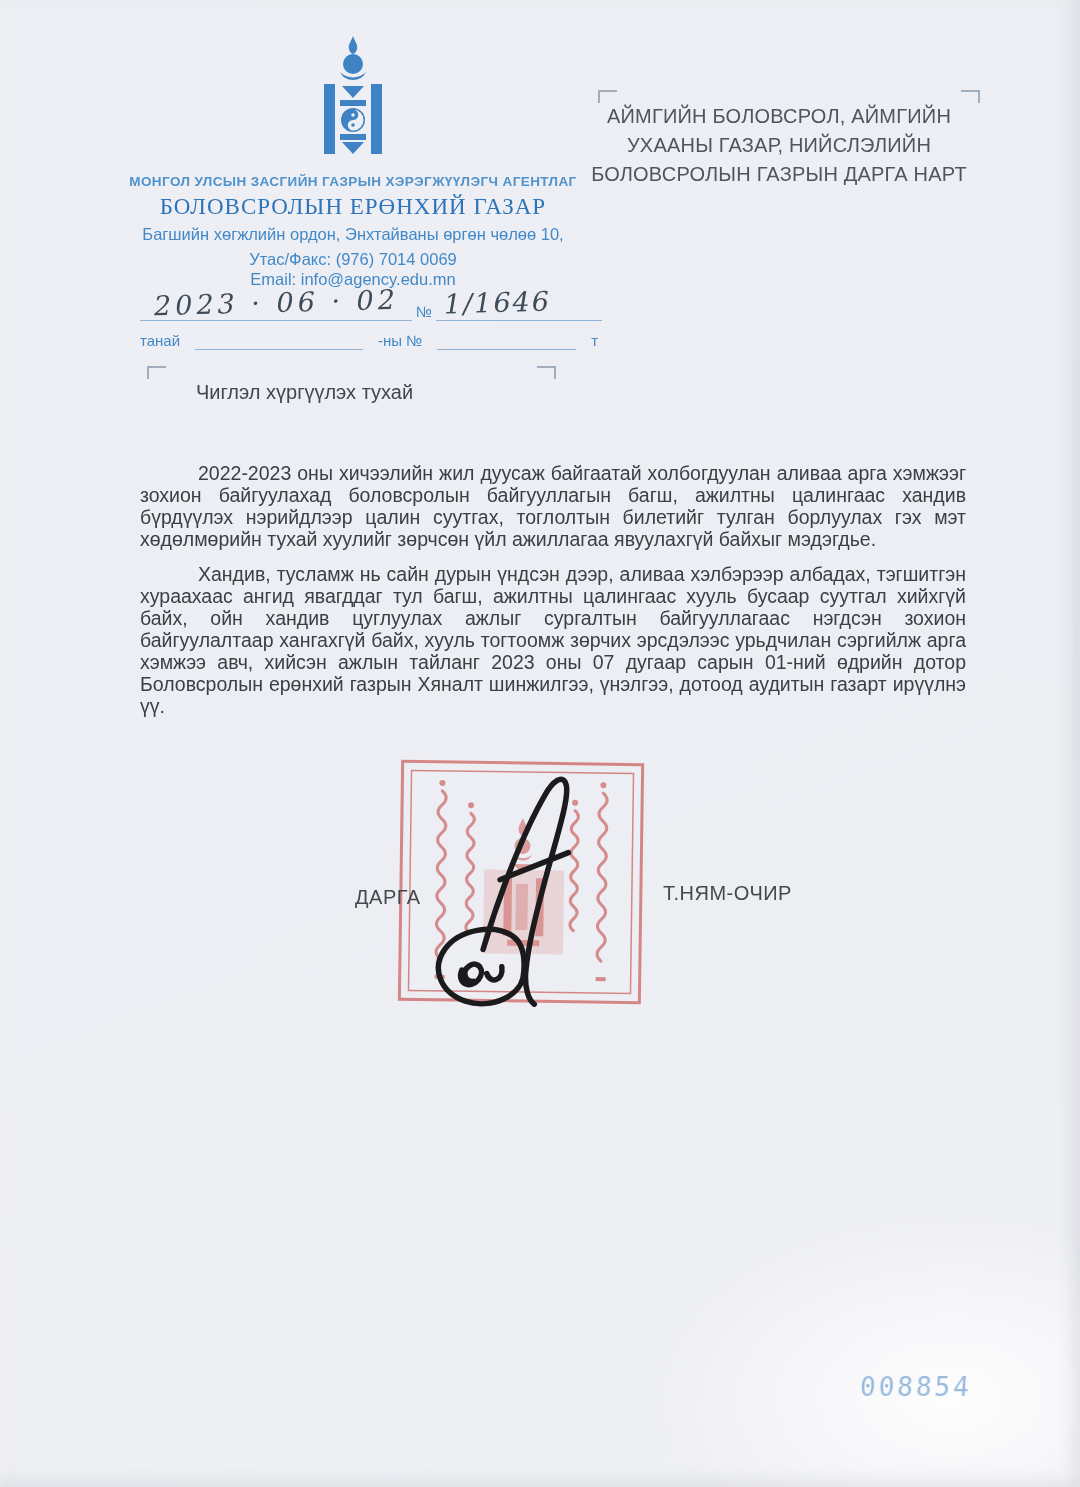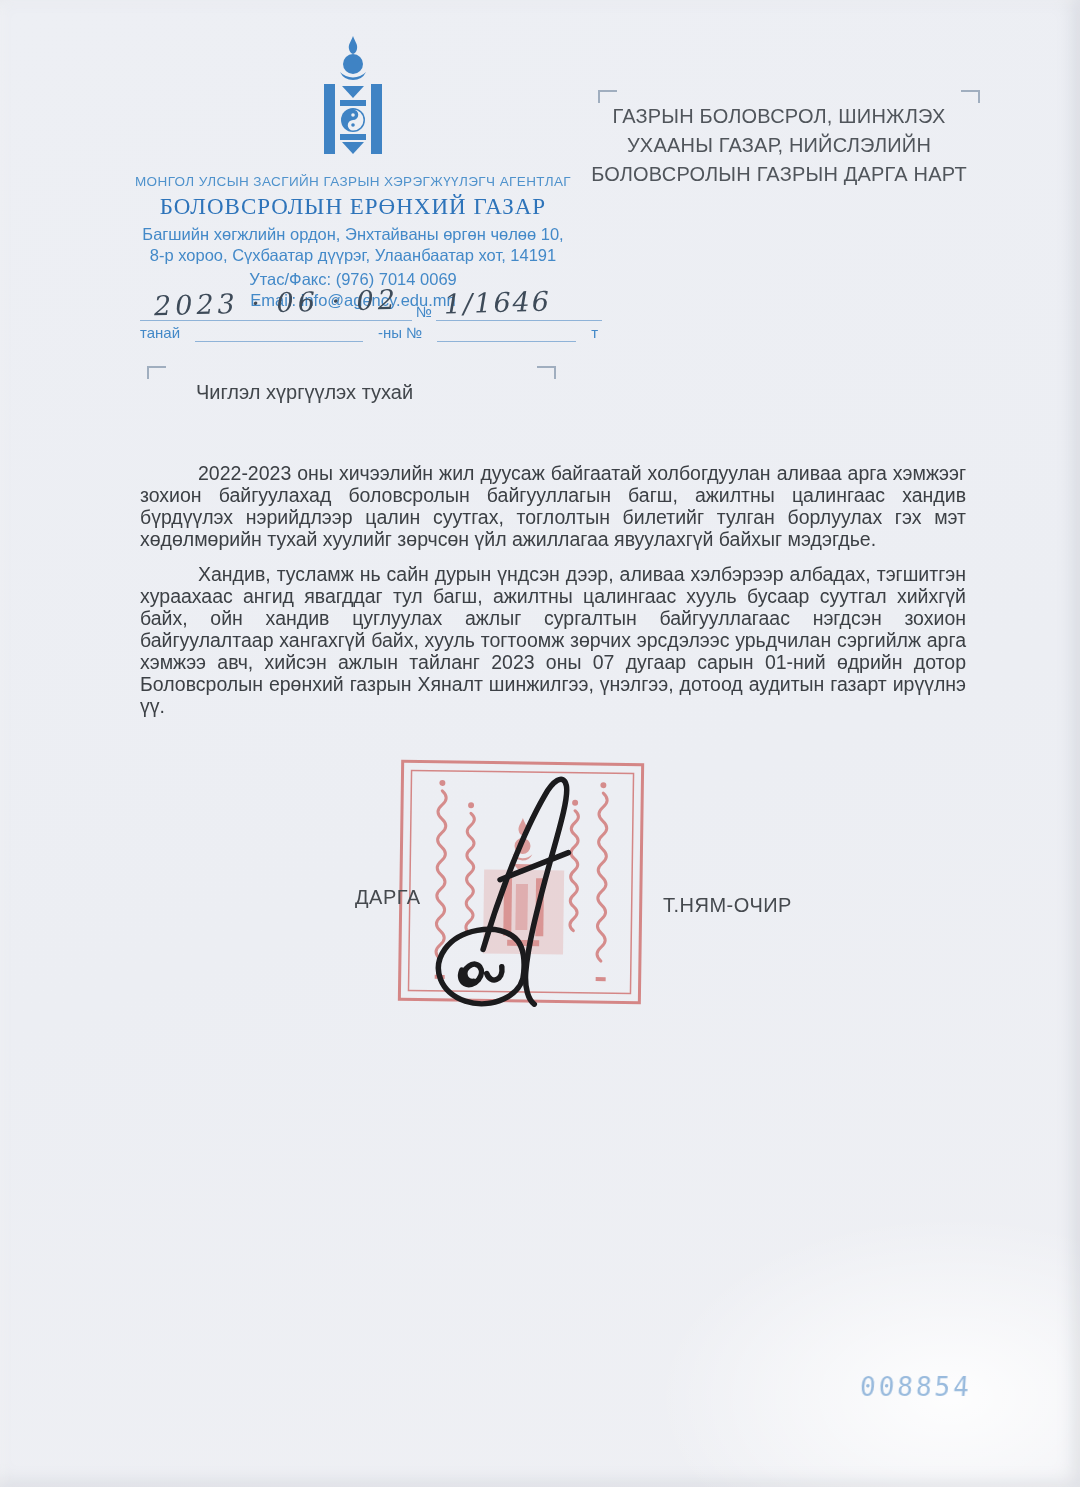"ГАЗРЫН БОЛОВСРОЛ, ШИНЖЛЭХ" div { text: ГАЗРЫН БОЛОВСРОЛ, ШИНЖЛЭХ -> АЙМГИЙН БОЛОВСРОЛ, АЙМГИЙН }
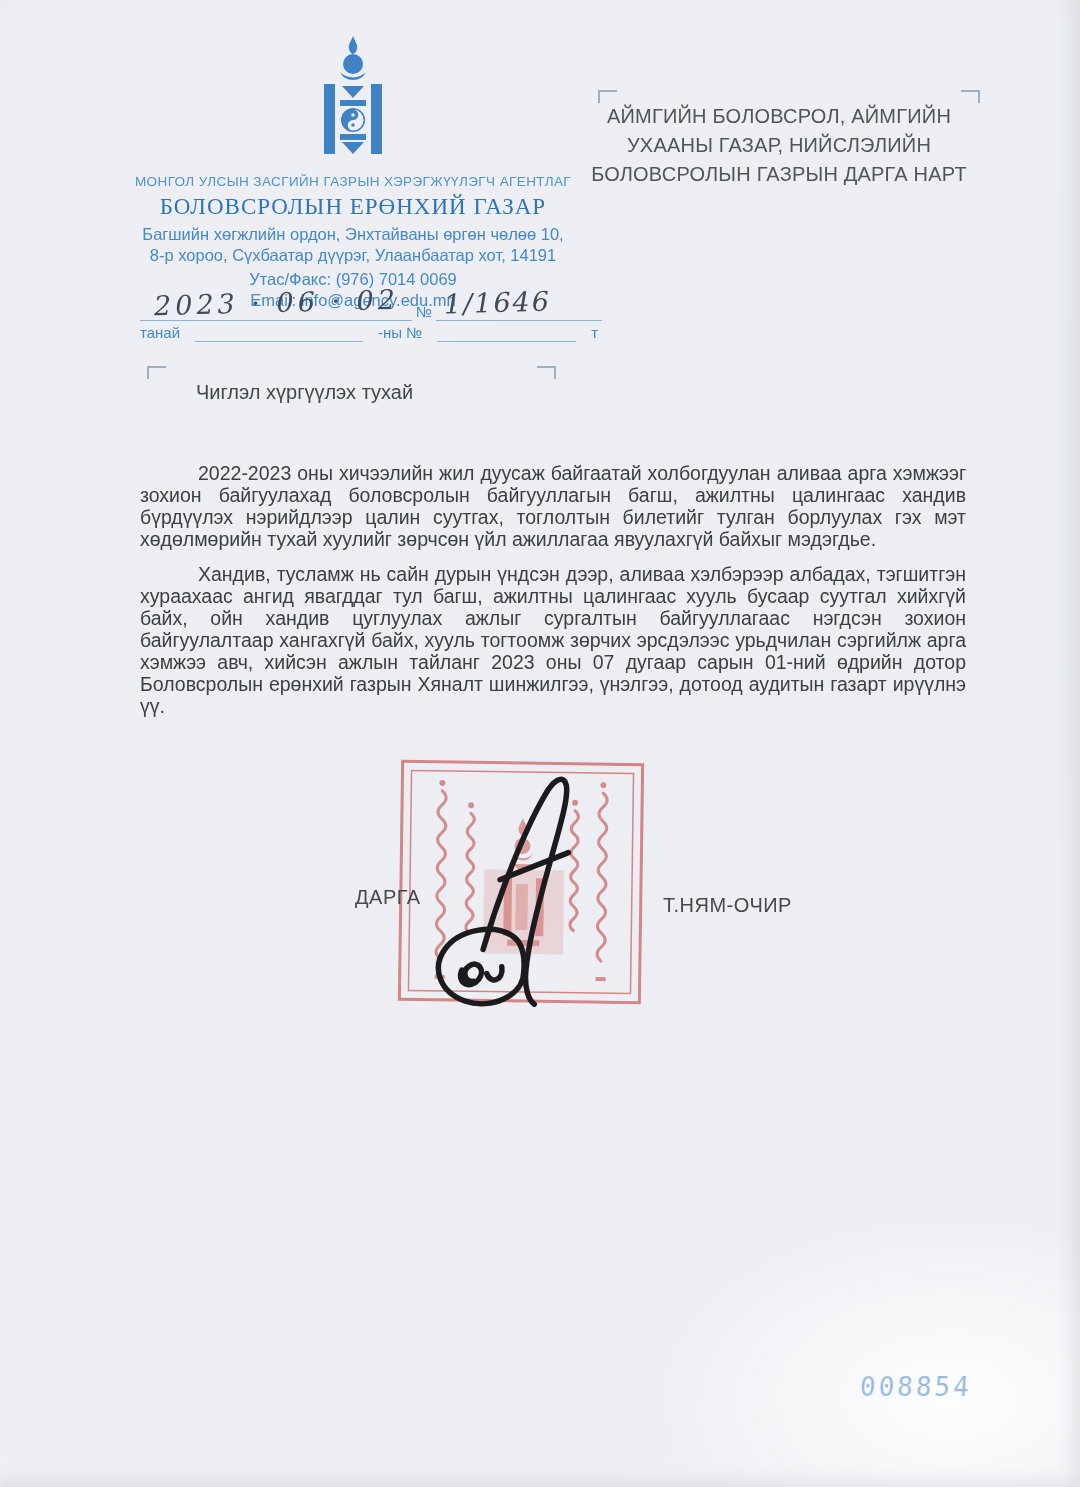"МОНГОЛ УЛСЫН ЗАСГИЙН ГАЗРЫН ХЭРЭГЖҮҮЛЭГЧ" .agency-line { font-weight: 400 -> 700 }
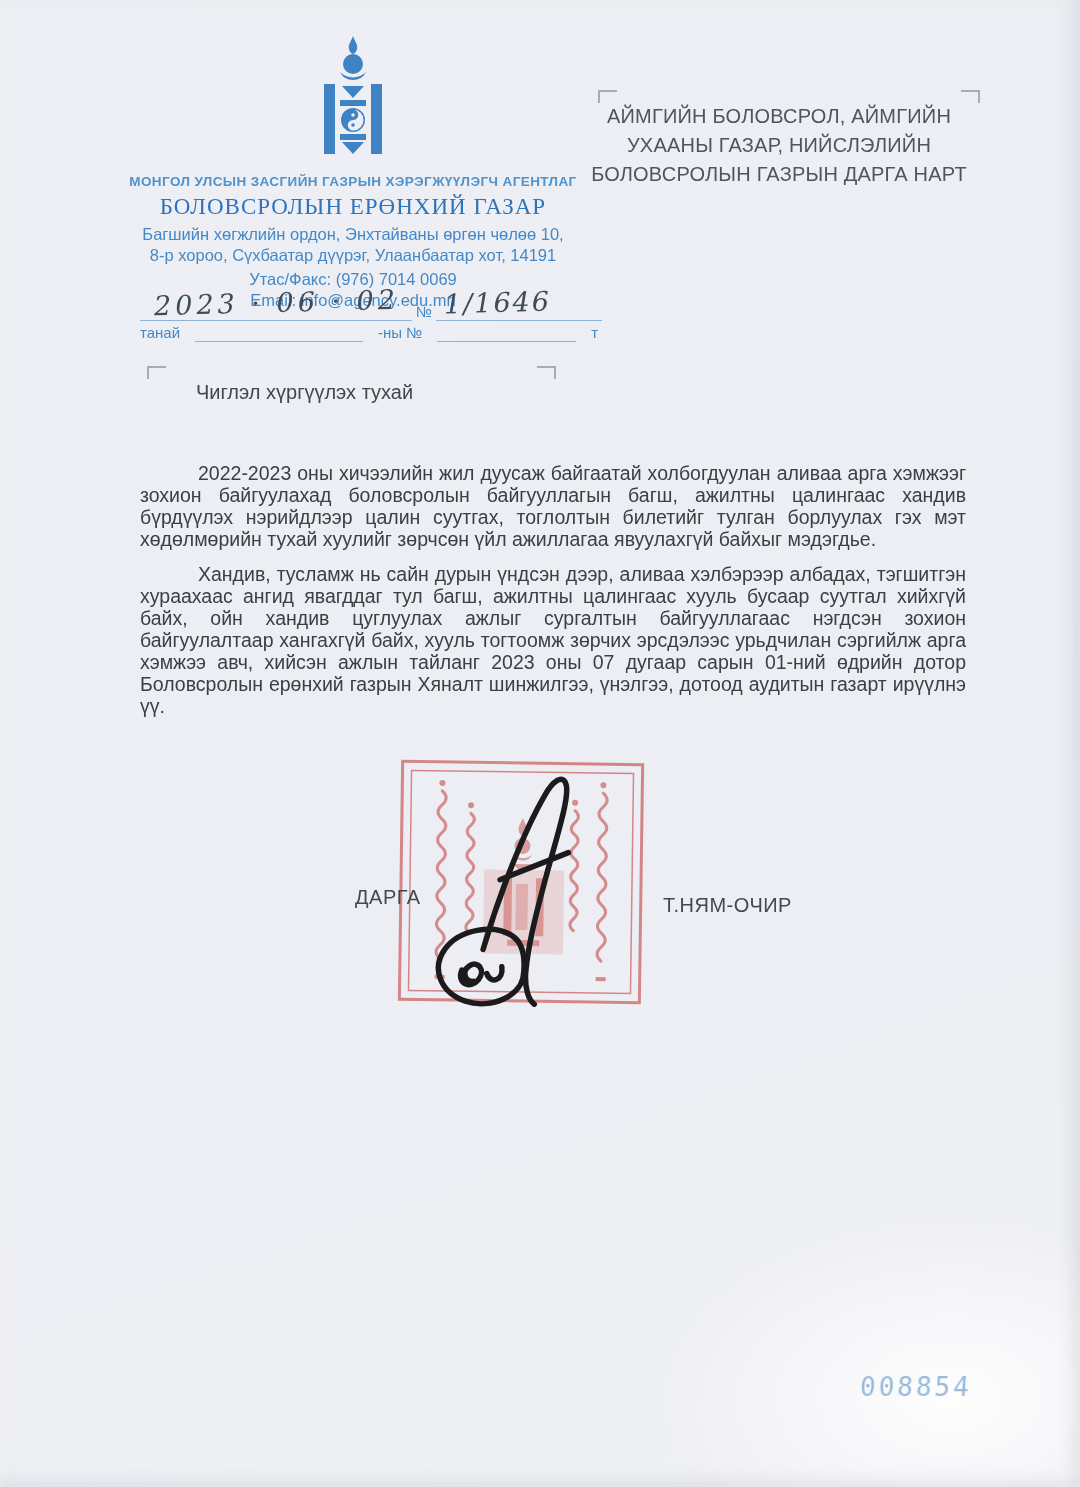"8-р хороо, Сүхбаатар дүүрэг, Улаанбаатар" div.addr { html: <div>8-р хороо, Сүхбаатар дүүрэг, Улаанбаатар хот, 14191</div> -> none }
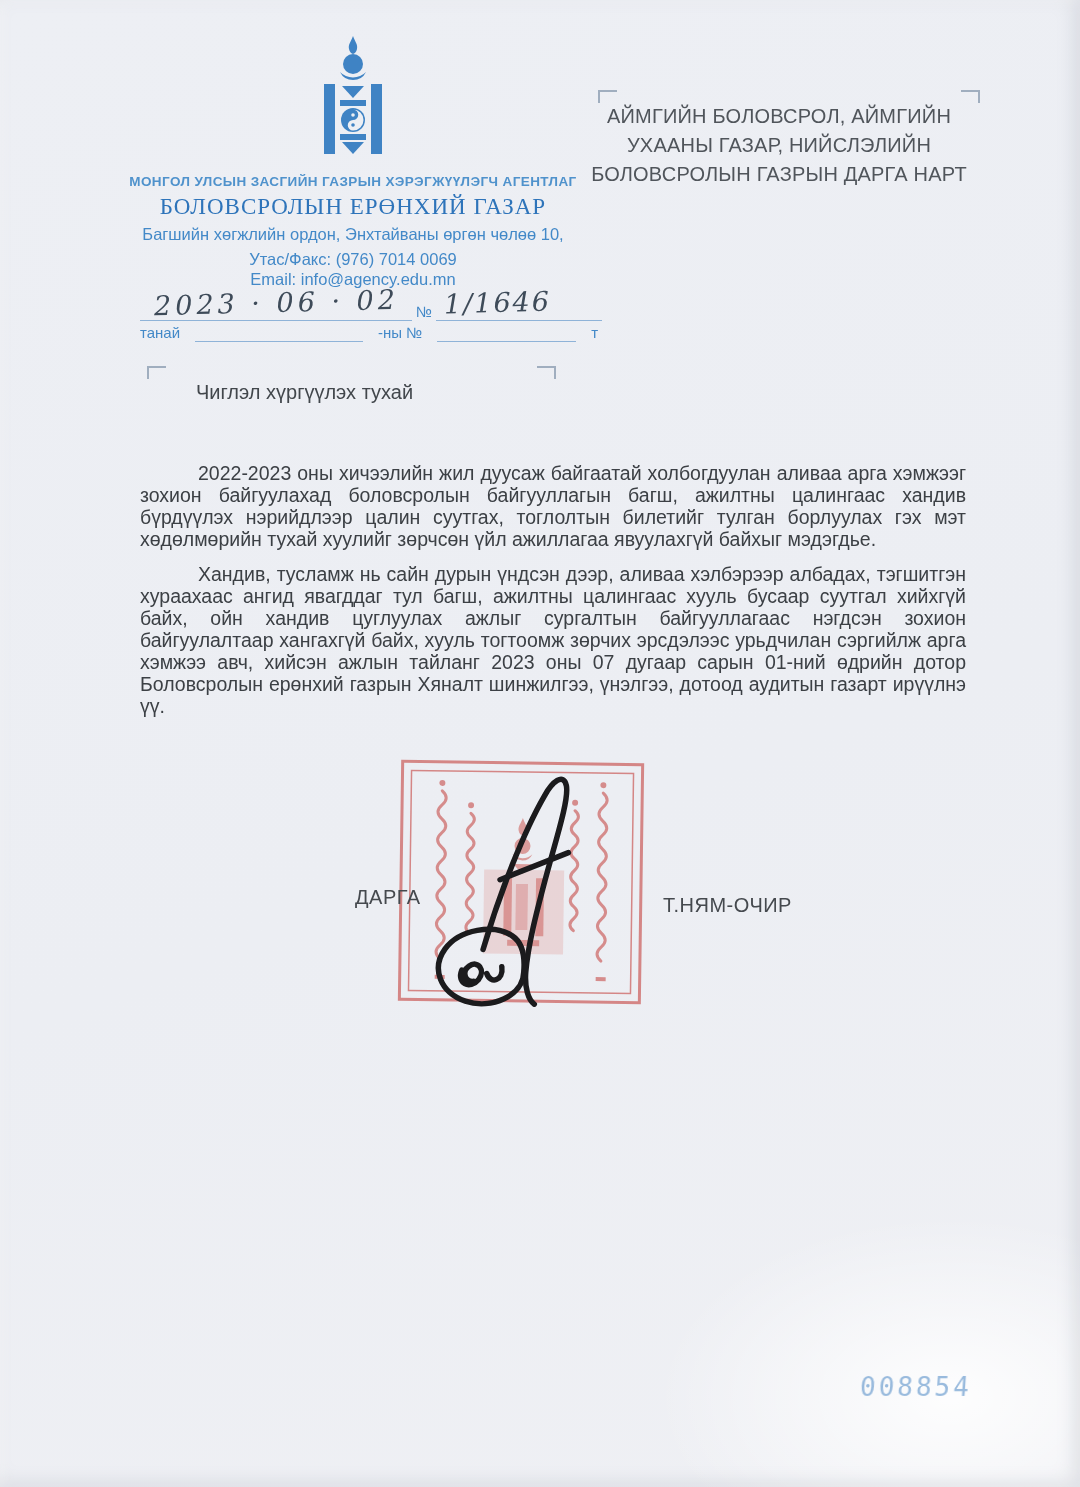"танай" .row2 { margin-top: 0 -> 8px }
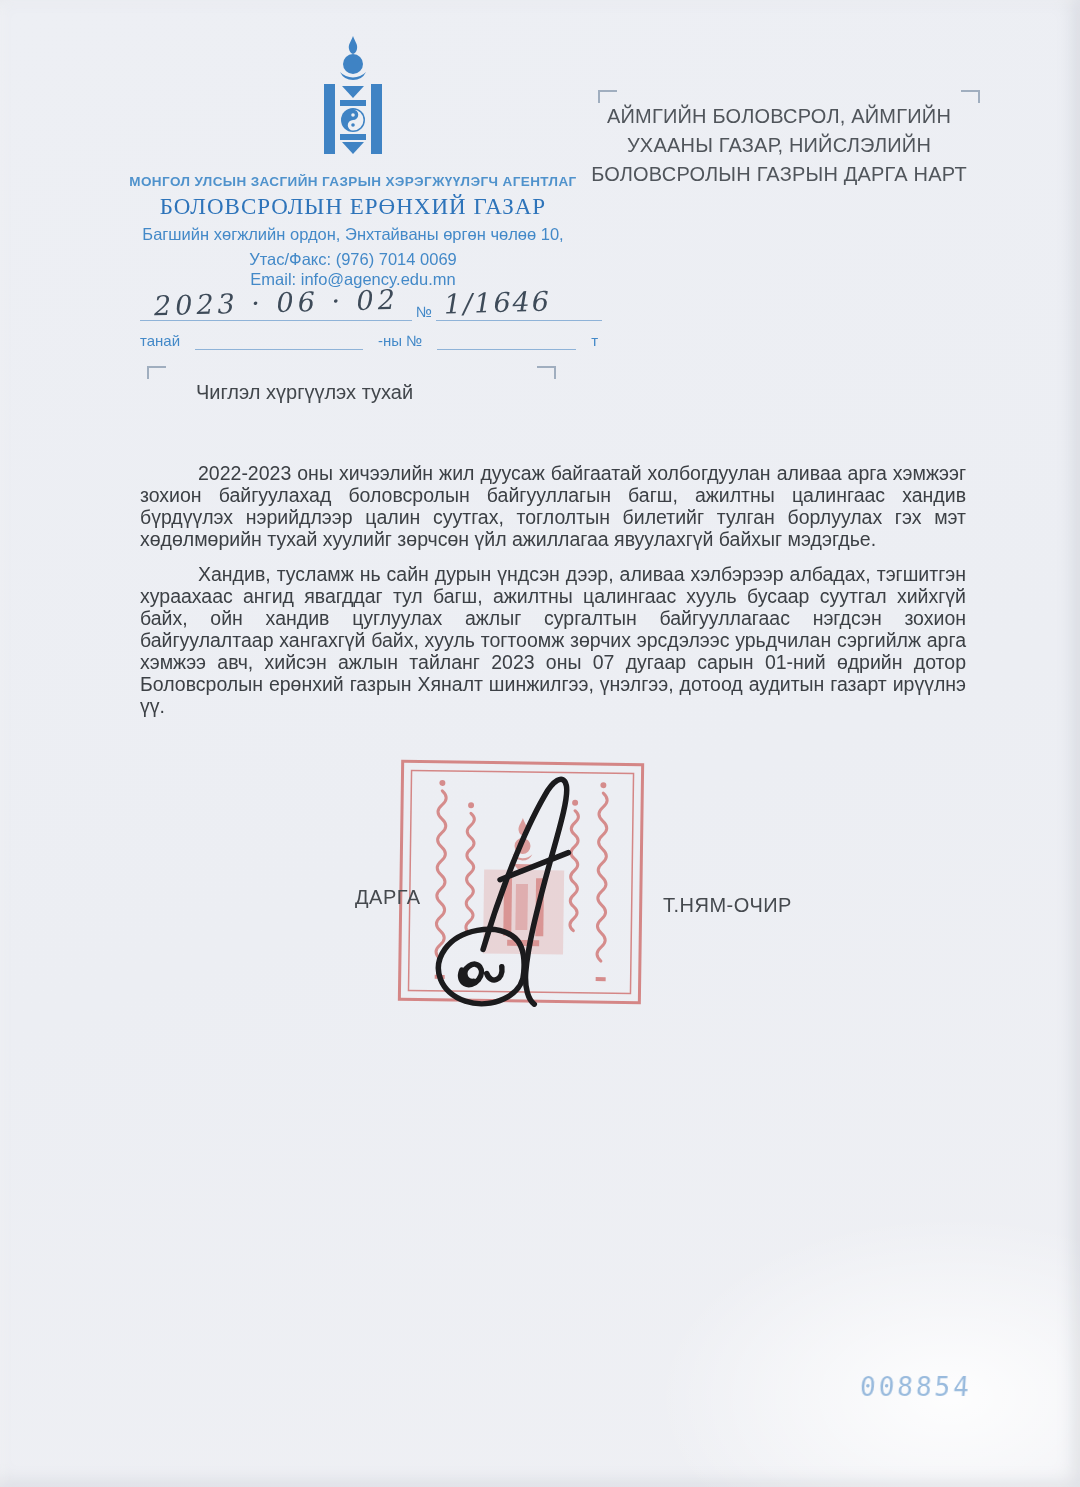"Т.НЯМ-ОЧИР" .sig-name { top: 16px -> 4px }
